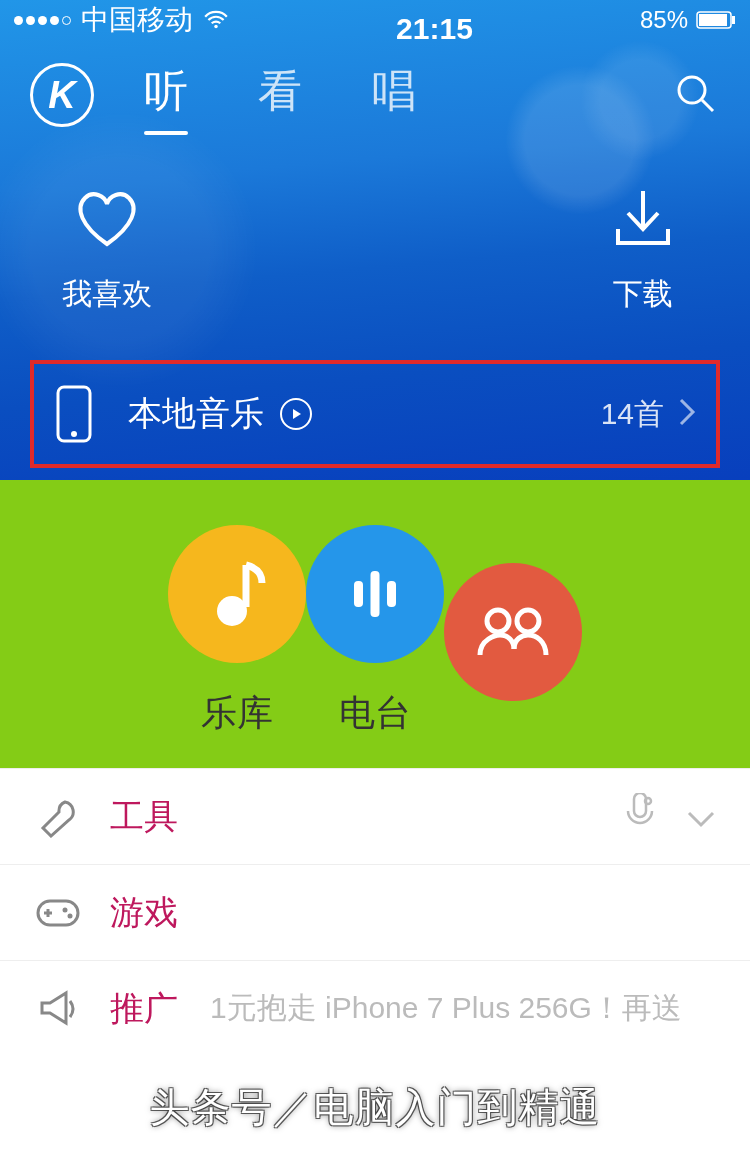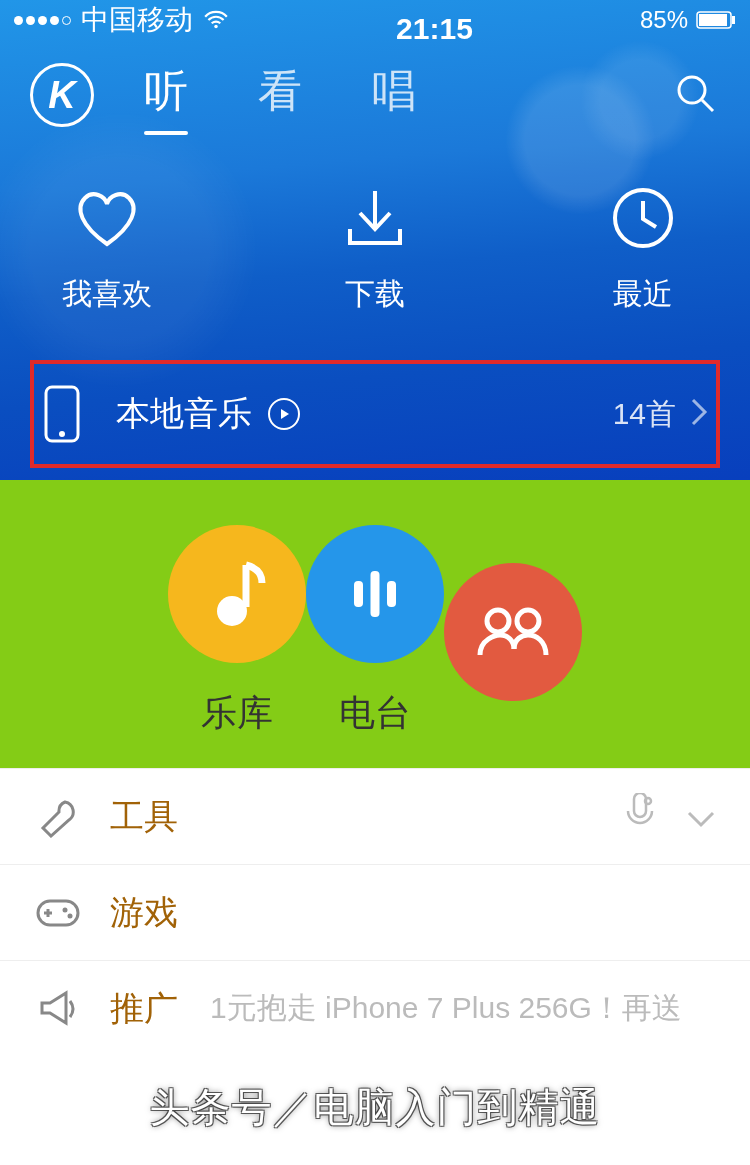"最近" div.quick-item { html: <div> <span> <svg> <circle></circle> <polyline></polyline> </svg> </span> <span>最近</span> </div> -> none }
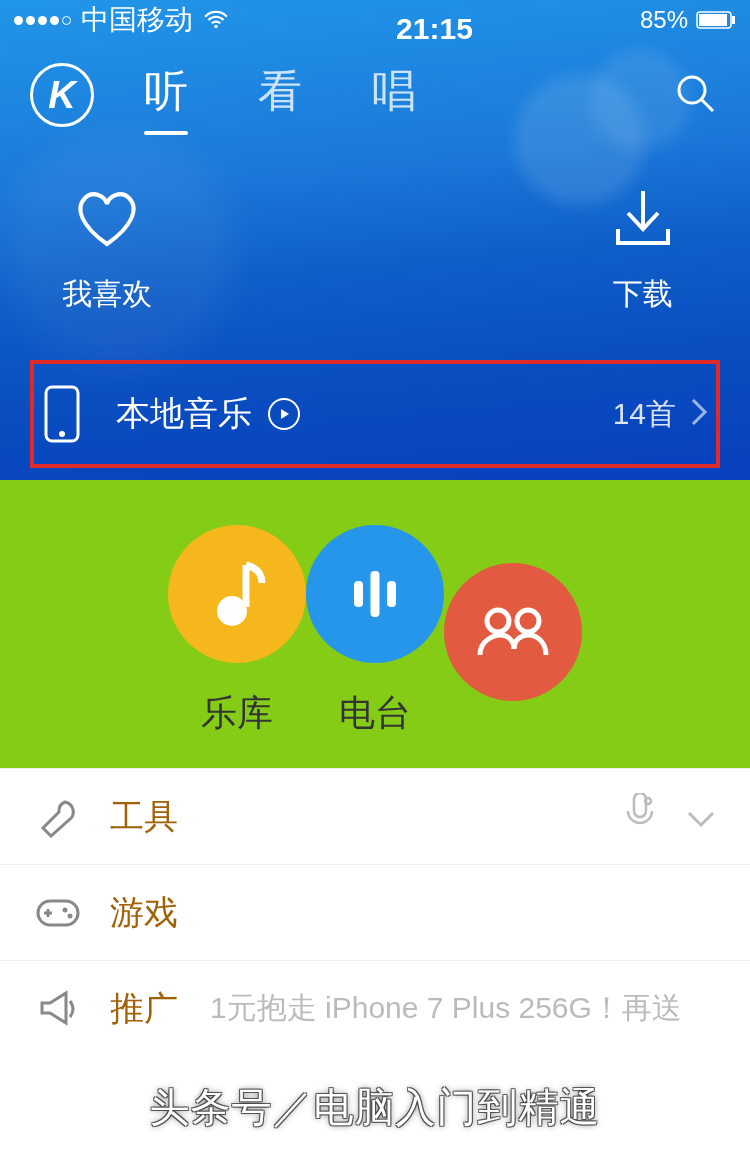"本地音乐" .local-row { padding: 0 12px -> 0 24px }
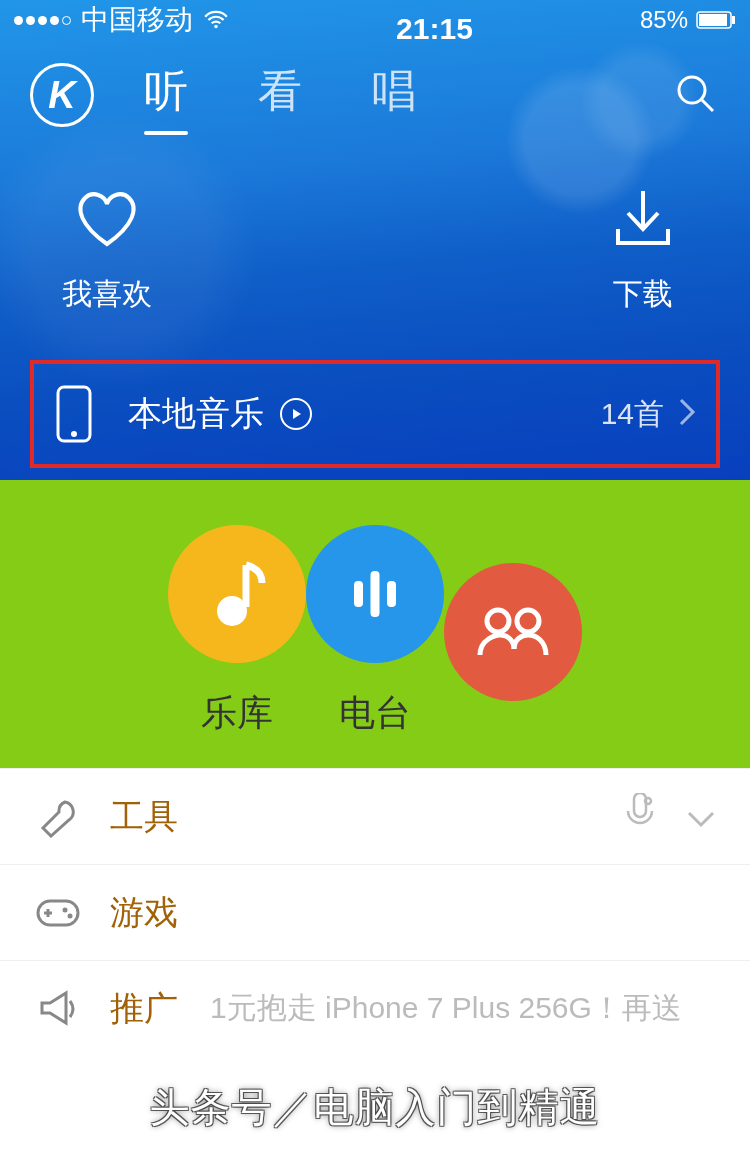"工具" .list-row .lr-label { color: #a16207 -> #be185d }
